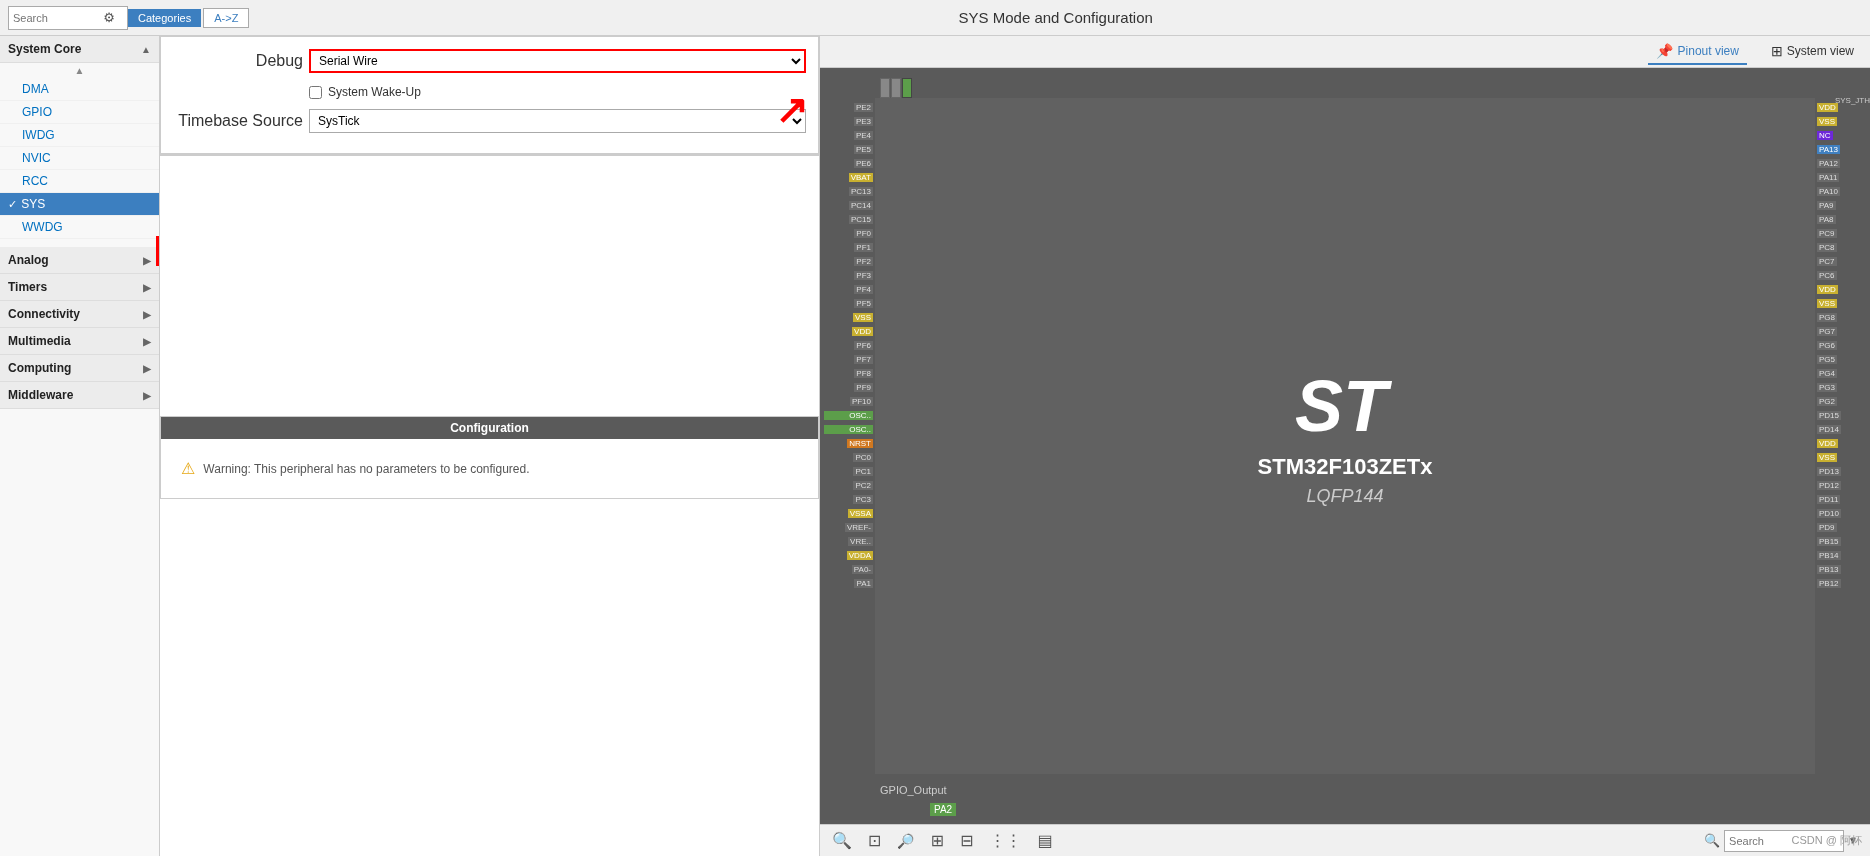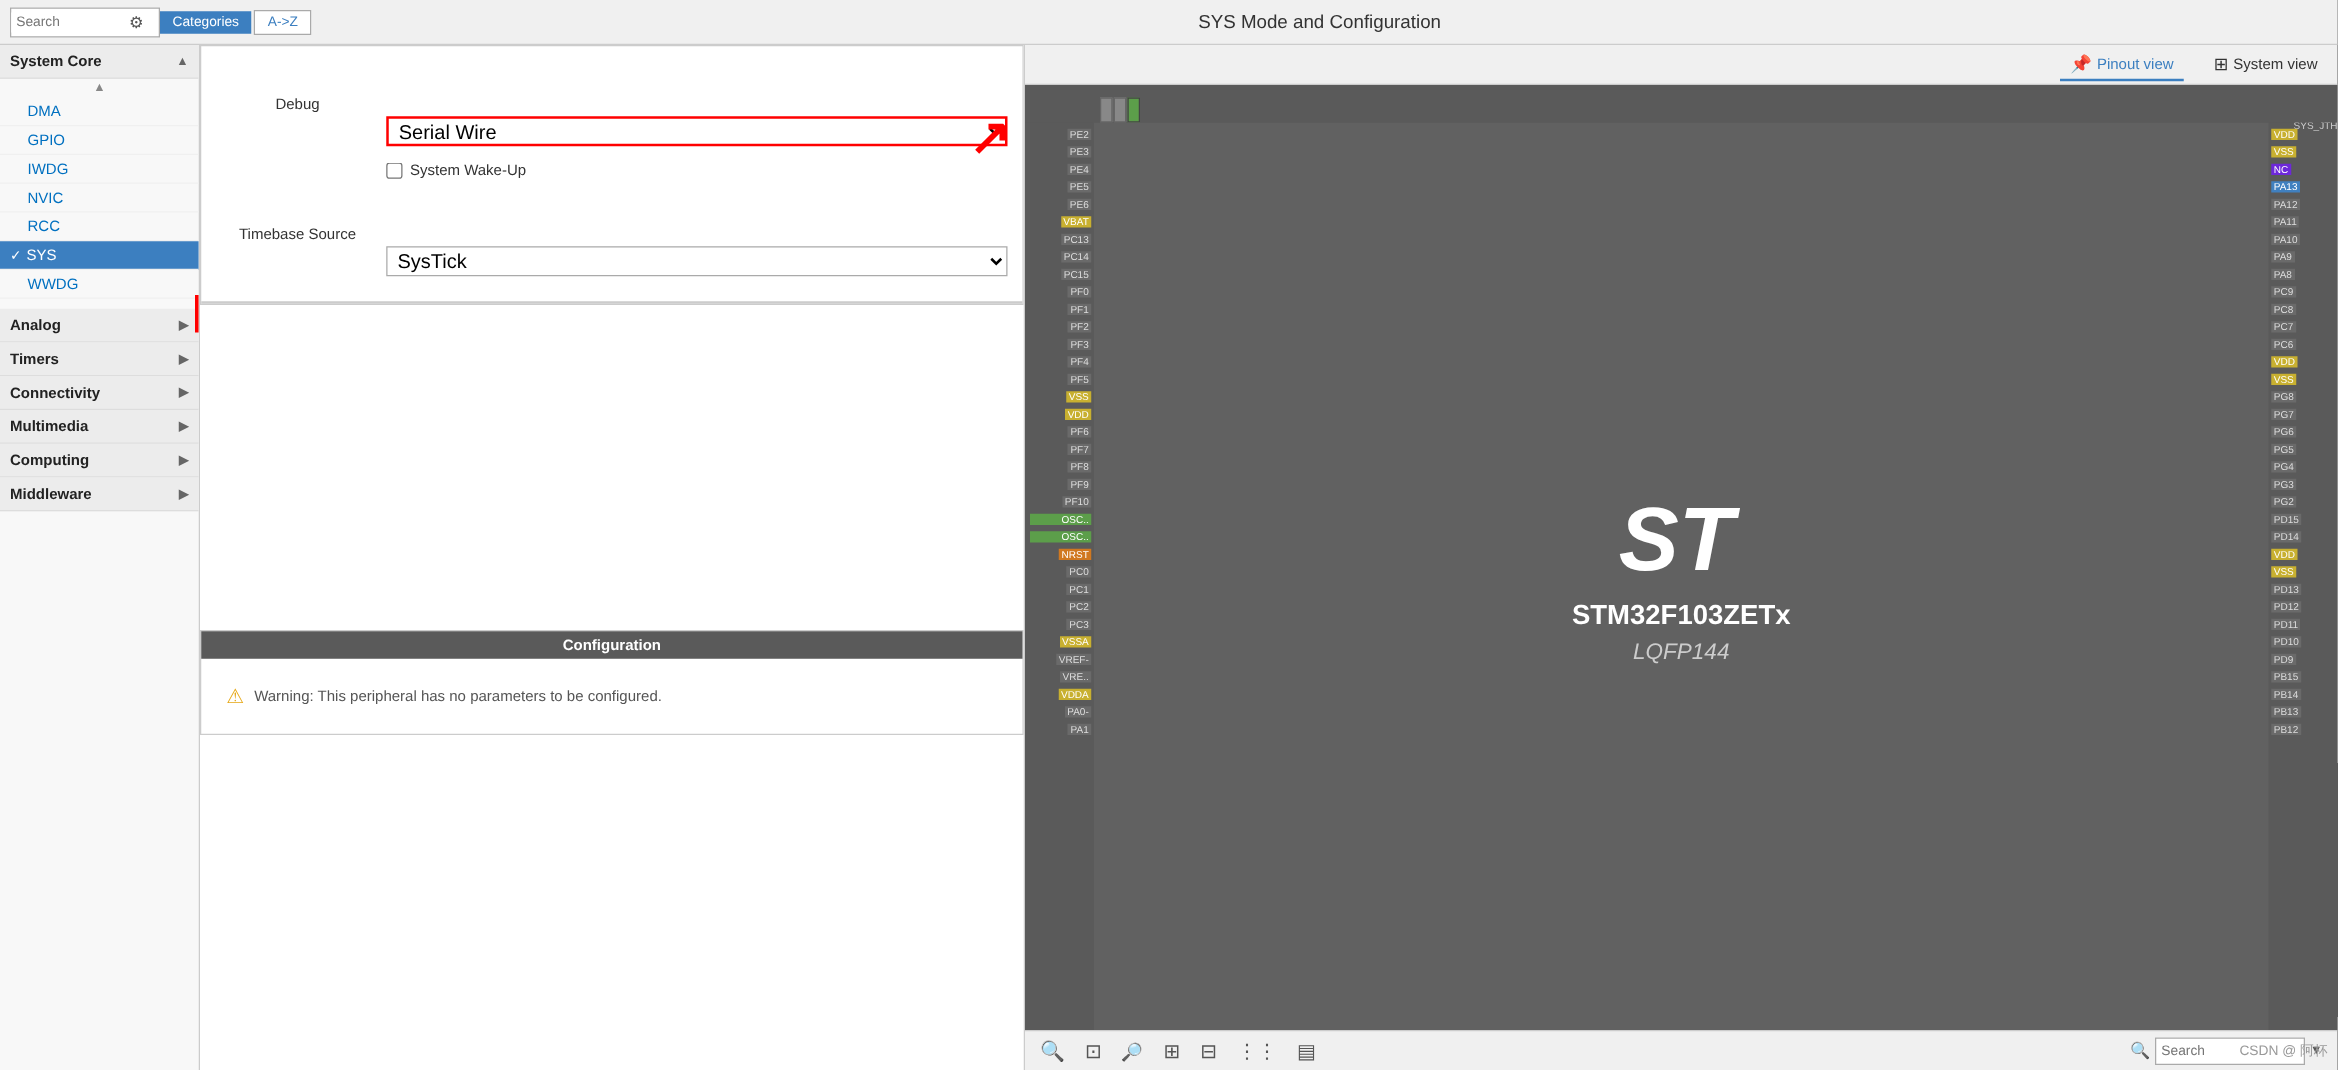"Debug" .form-label { font-size: 12px -> 16px; text-align: center -> right }
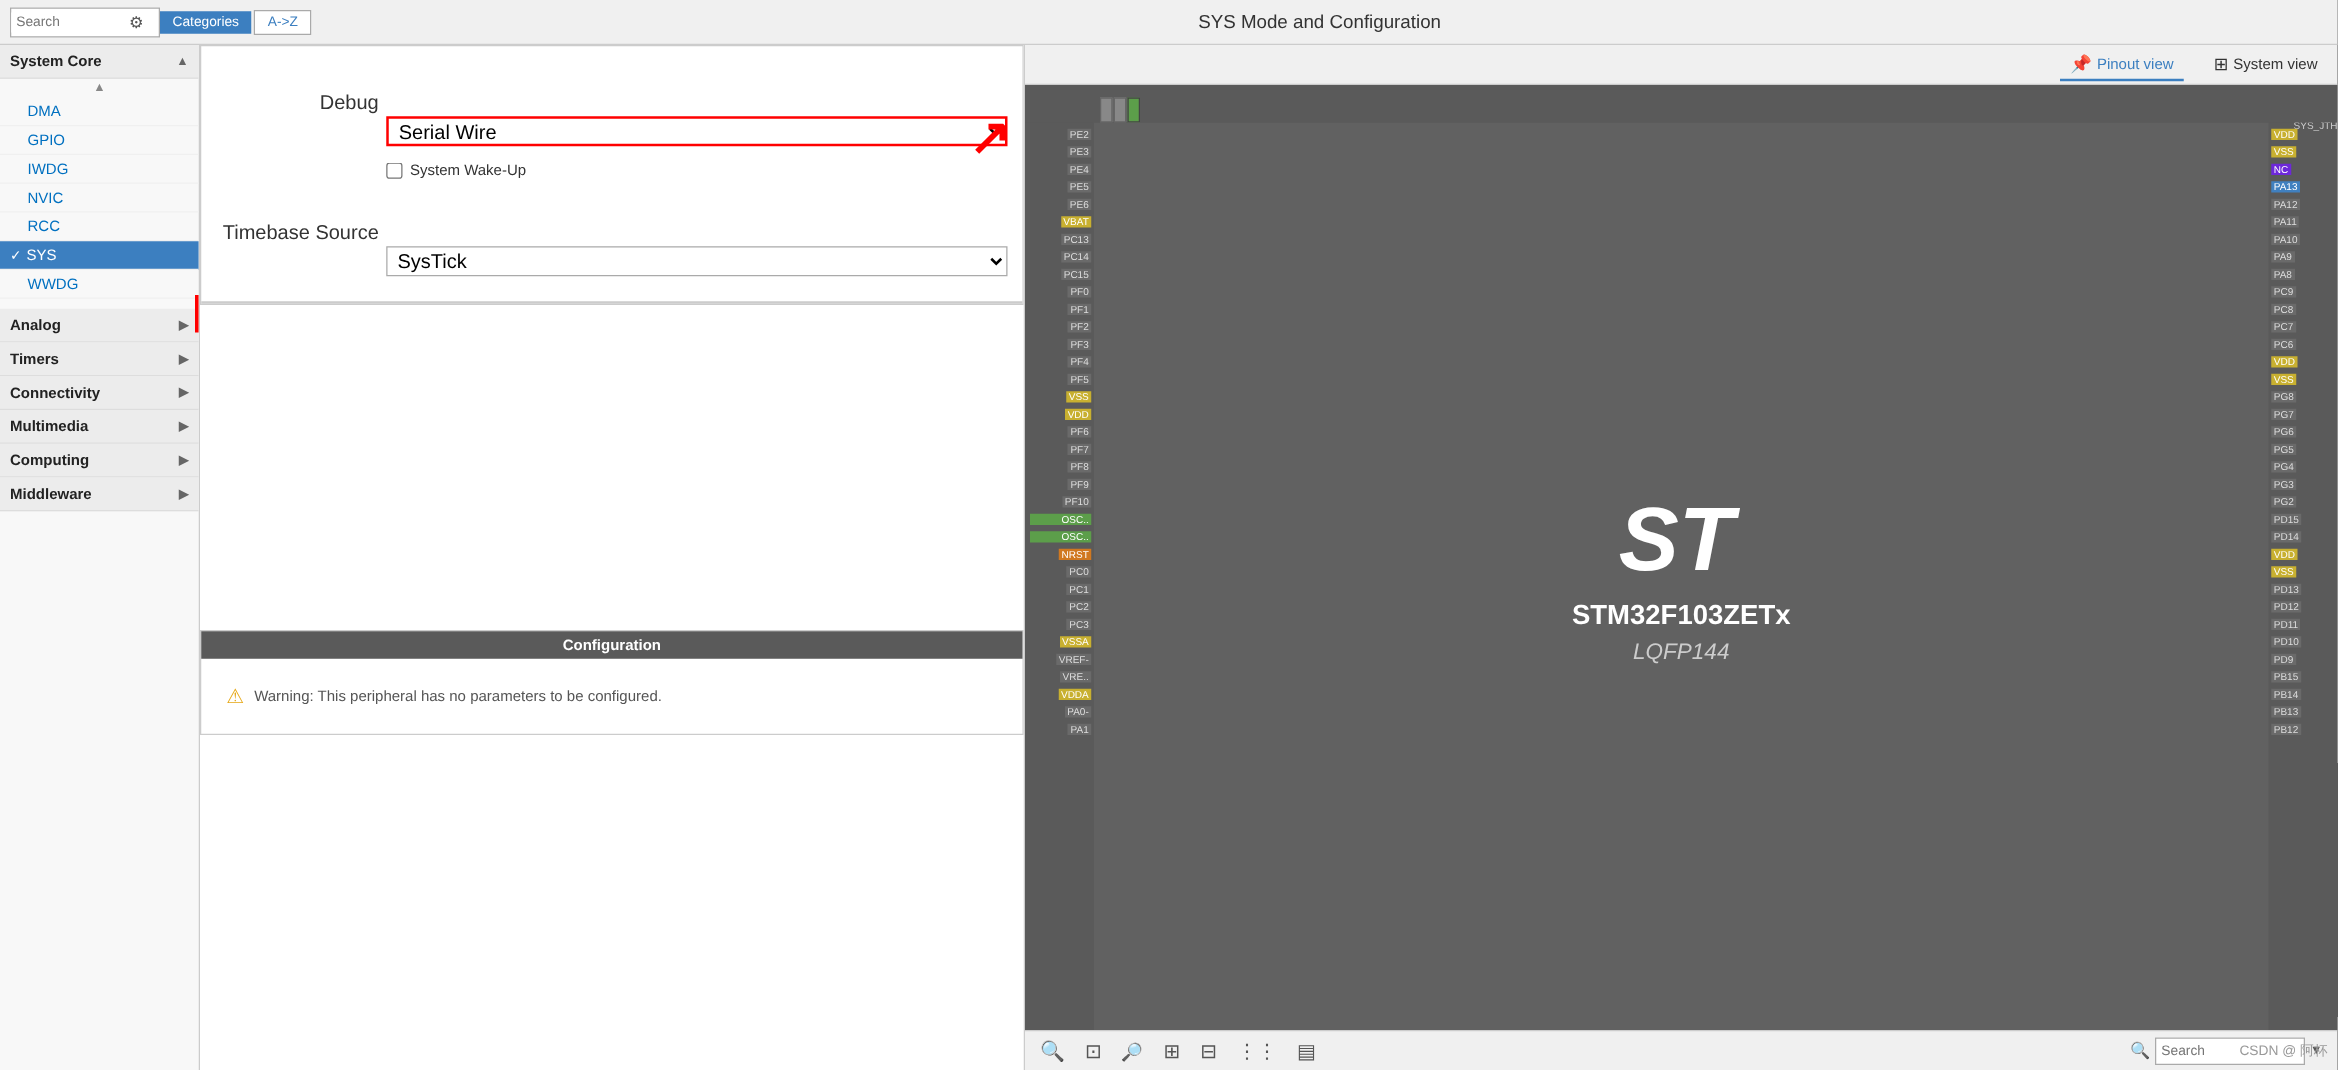"Serial Wire" .form-select { font-size: 16px -> 12px; margin-top: 44px -> none }
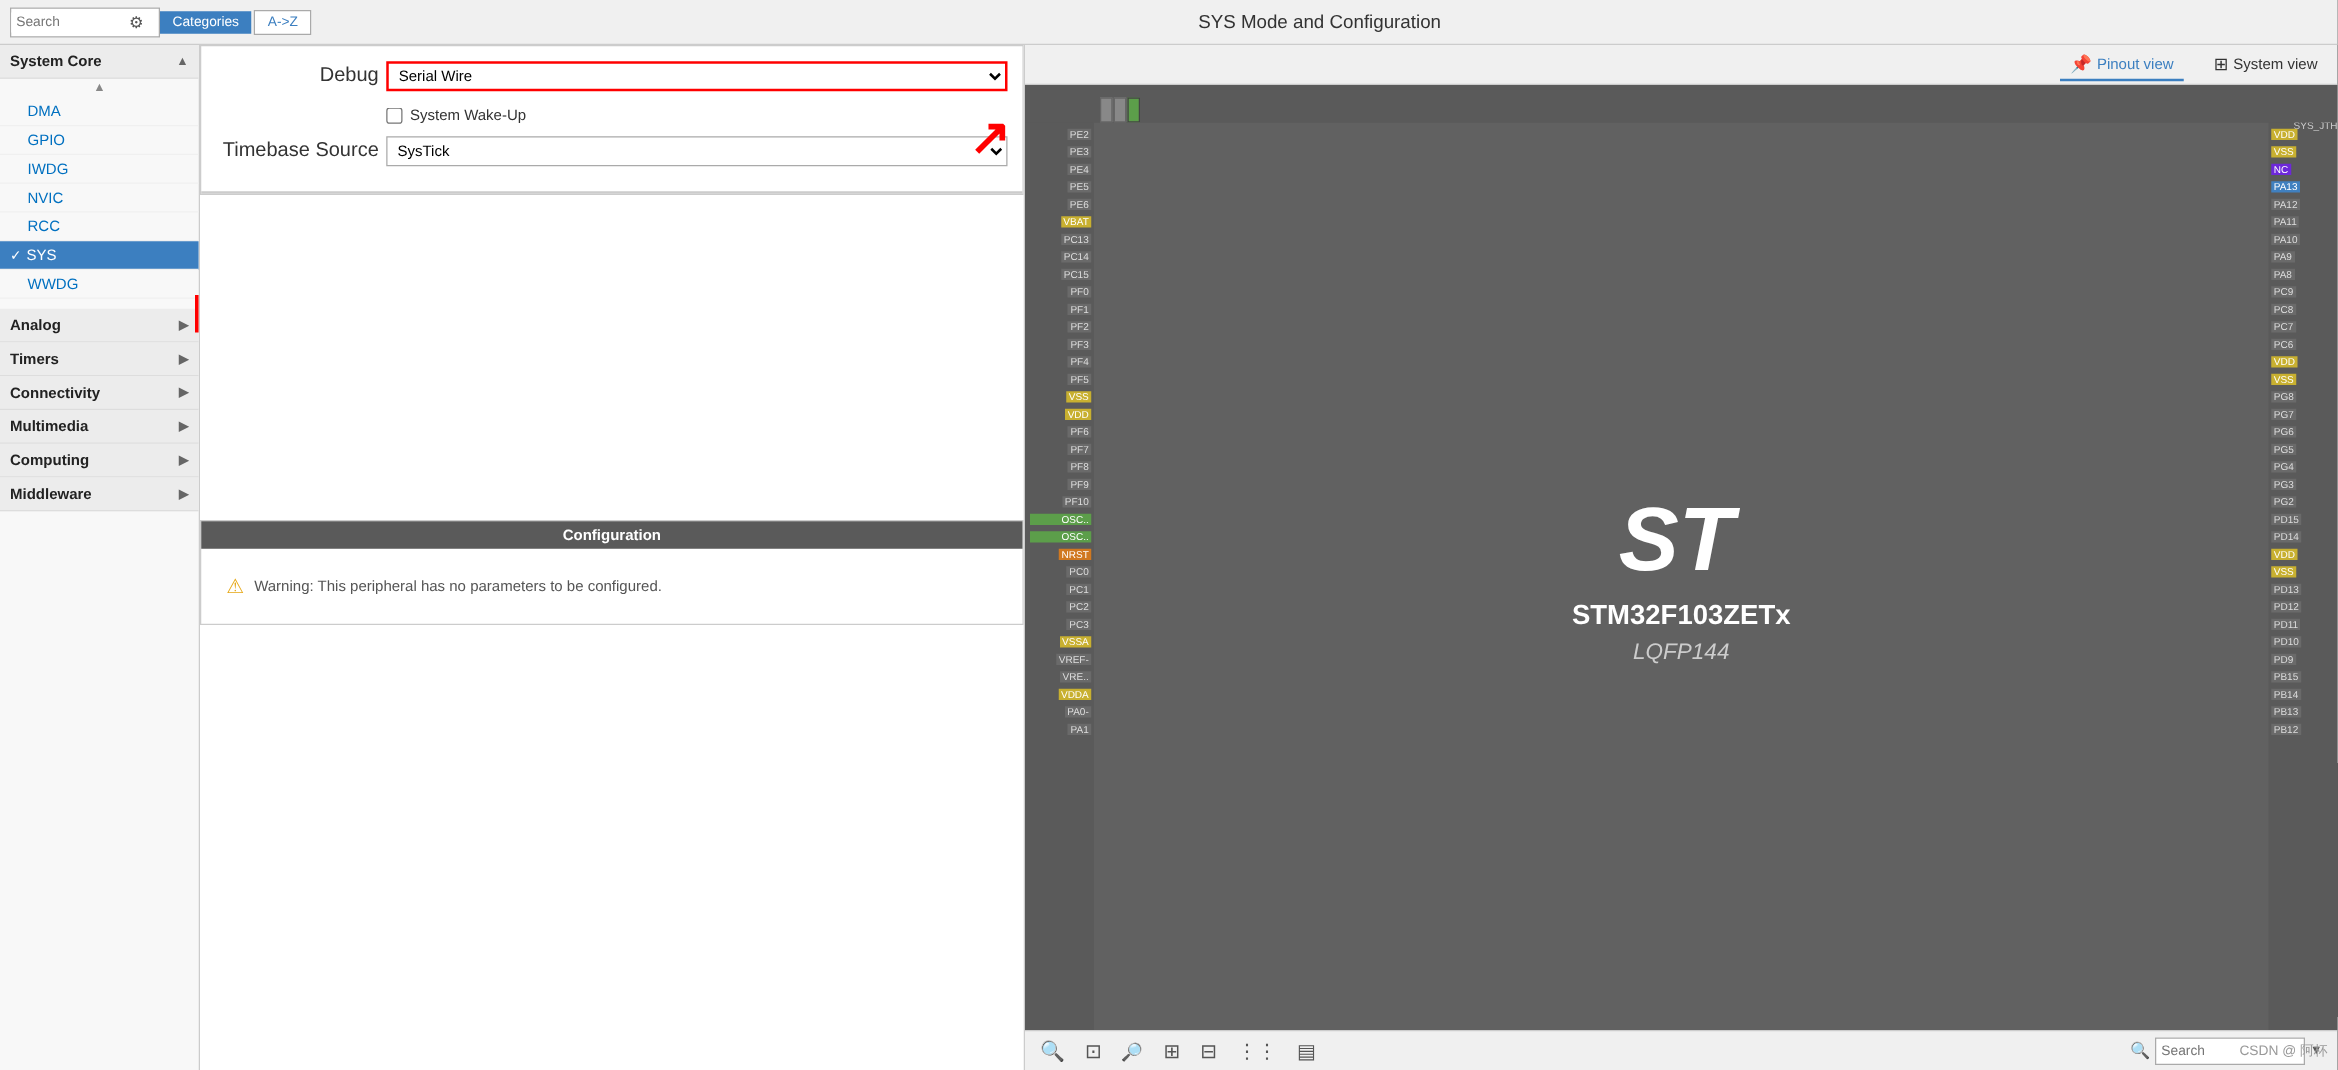"GPIO_Output" div { html: none -> <div> <span>GPIO_Output</span> <span>PA2</span> </div> }
